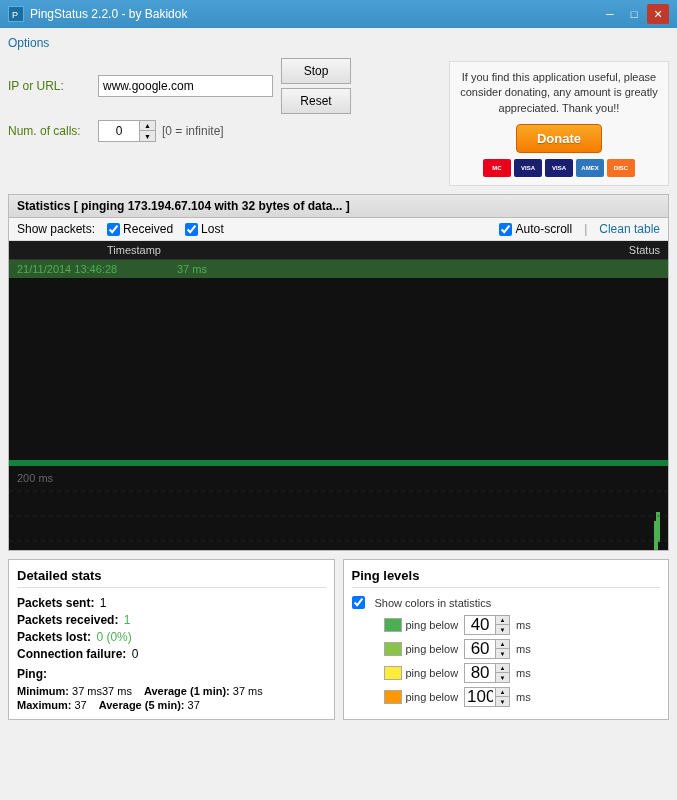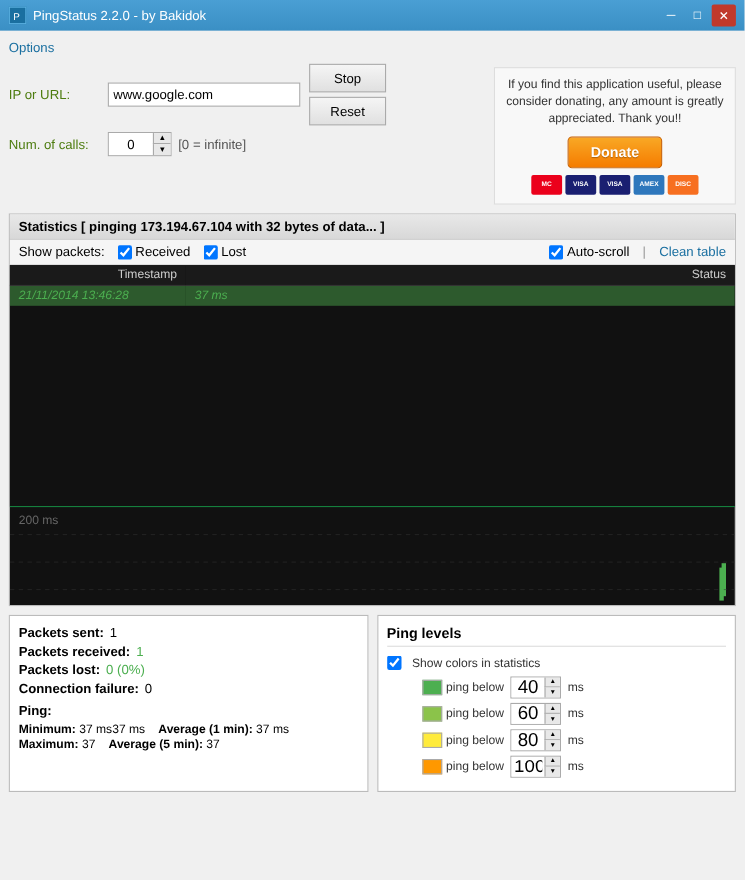"21/11/2014 13:46:28" div { font-style: italic -> none }
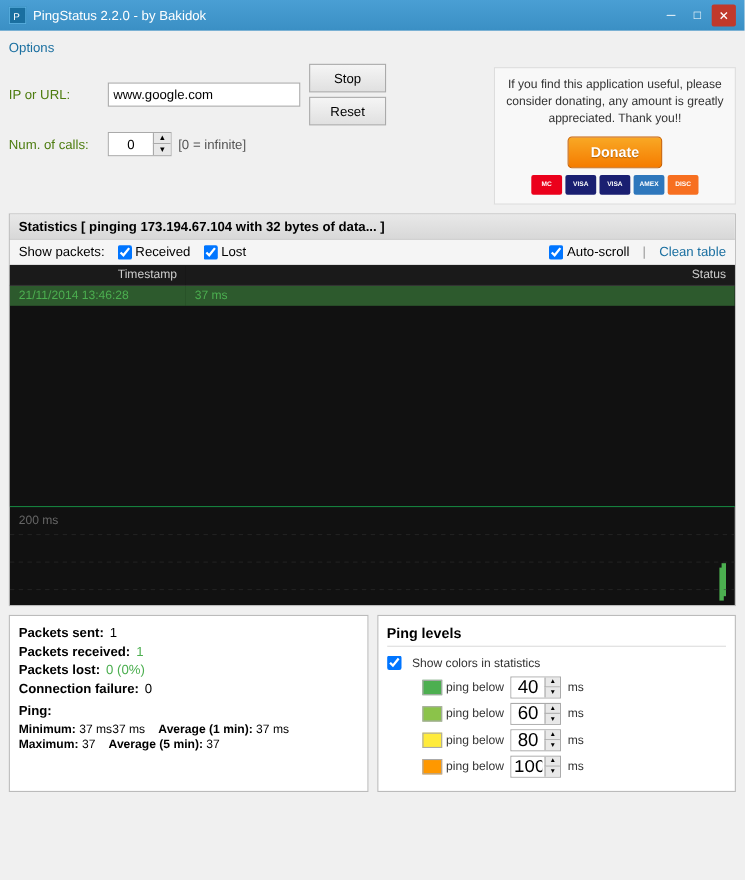"200 ms" .graph-area { border-top: 1px solid #15803d -> 6px solid #15803d }
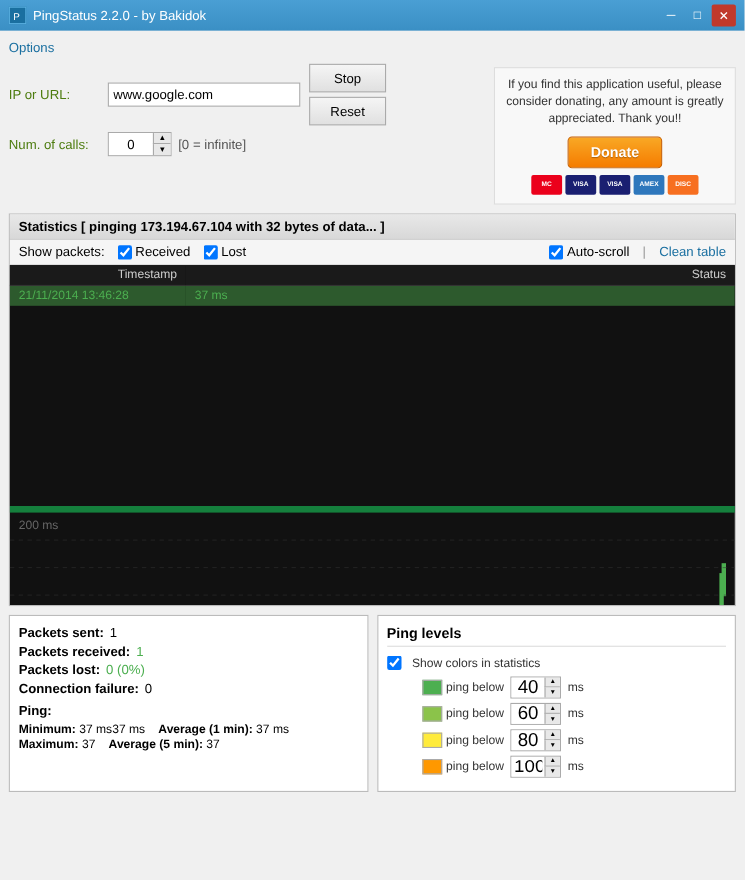"Detailed stats" div.panel-title { html: none -> <div>Detailed stats</div> }
